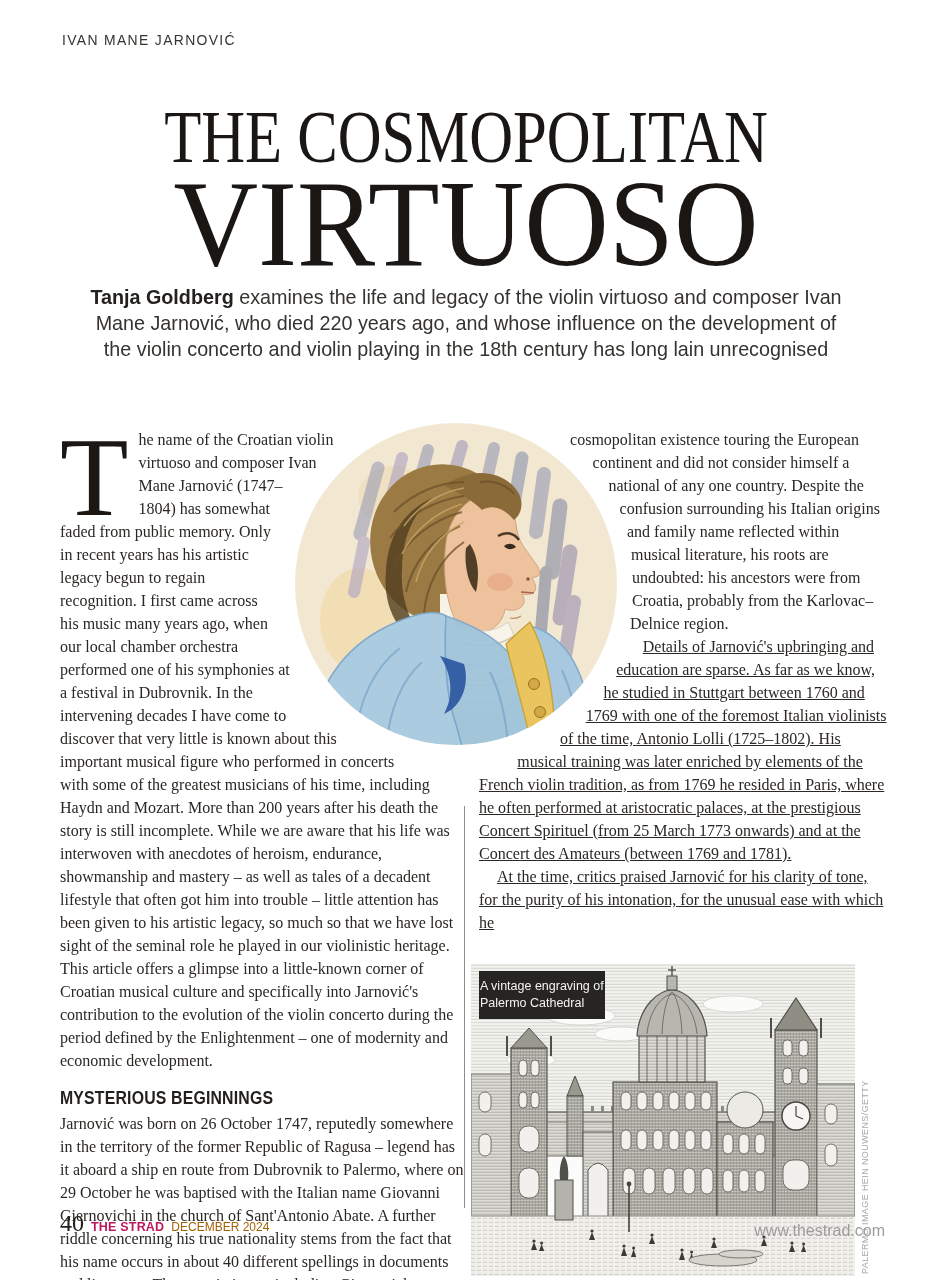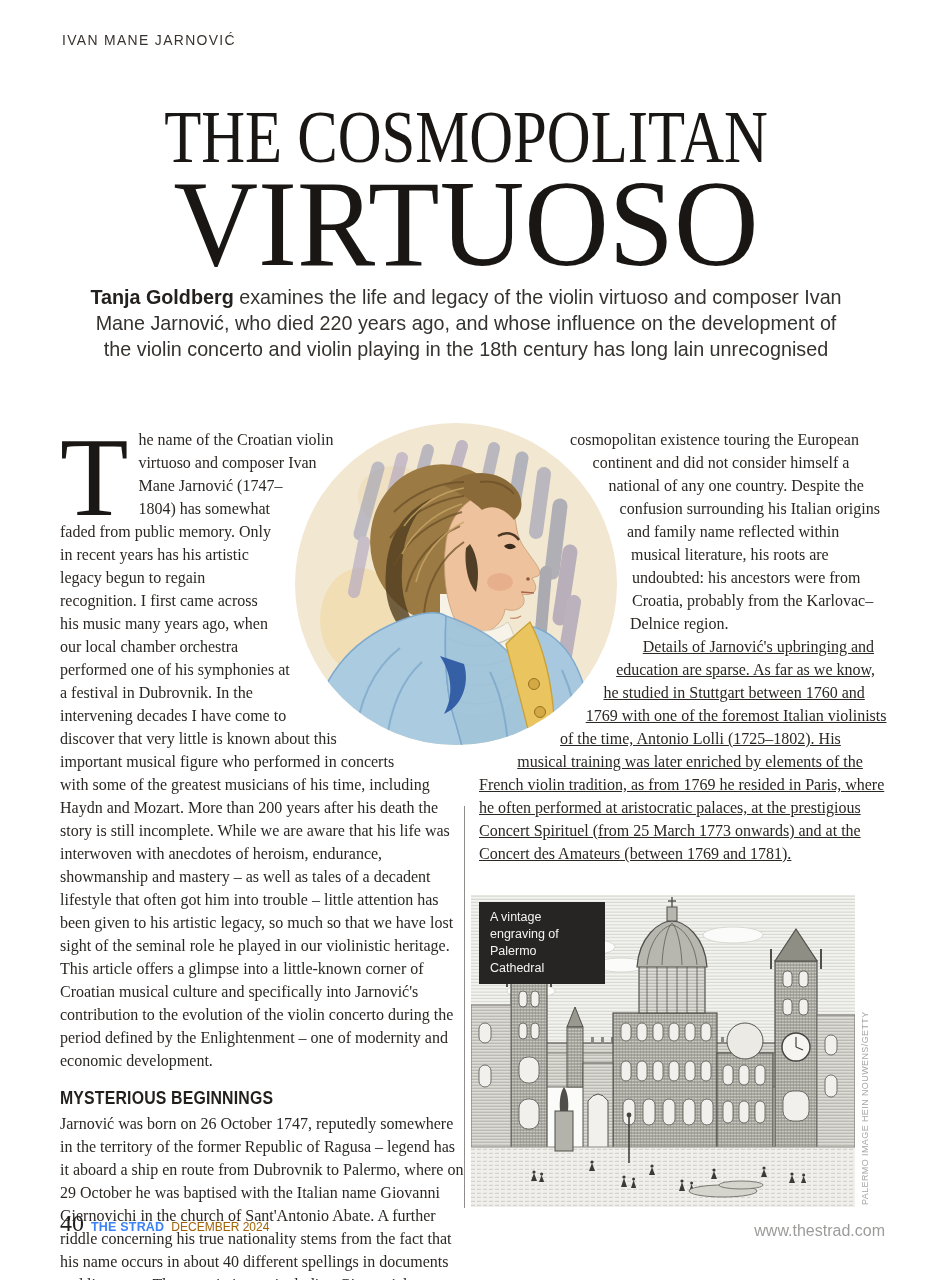"At the time, critics praised" p.ind { html: none -> <p>At the time, critics praised Jarnović for his clarity of tone, for the purity of his intonation, for the unusual ease with which he</p> }
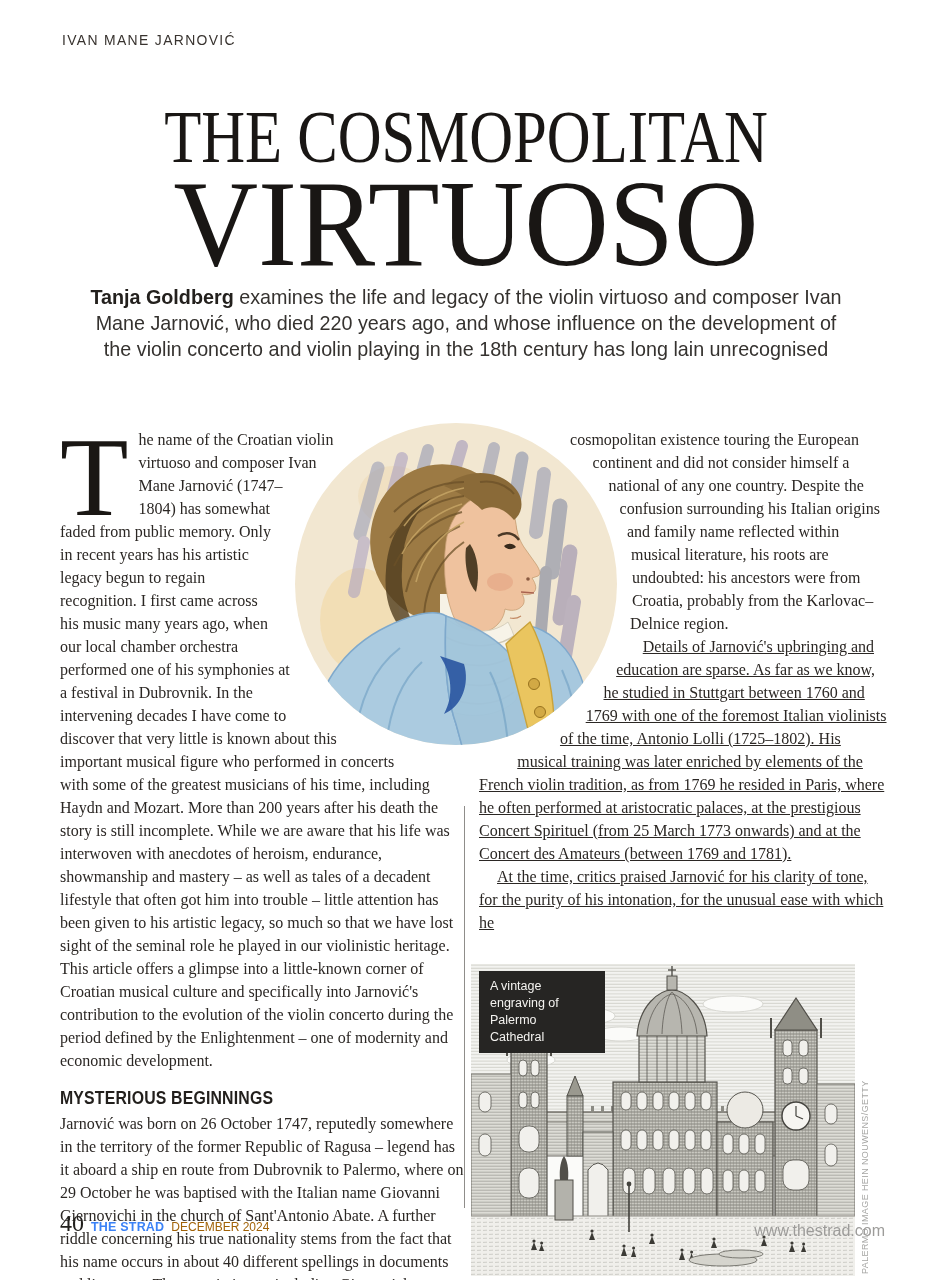"A vintage engraving of Palermo" .caption { padding: 7px 11px -> 7px 1px }
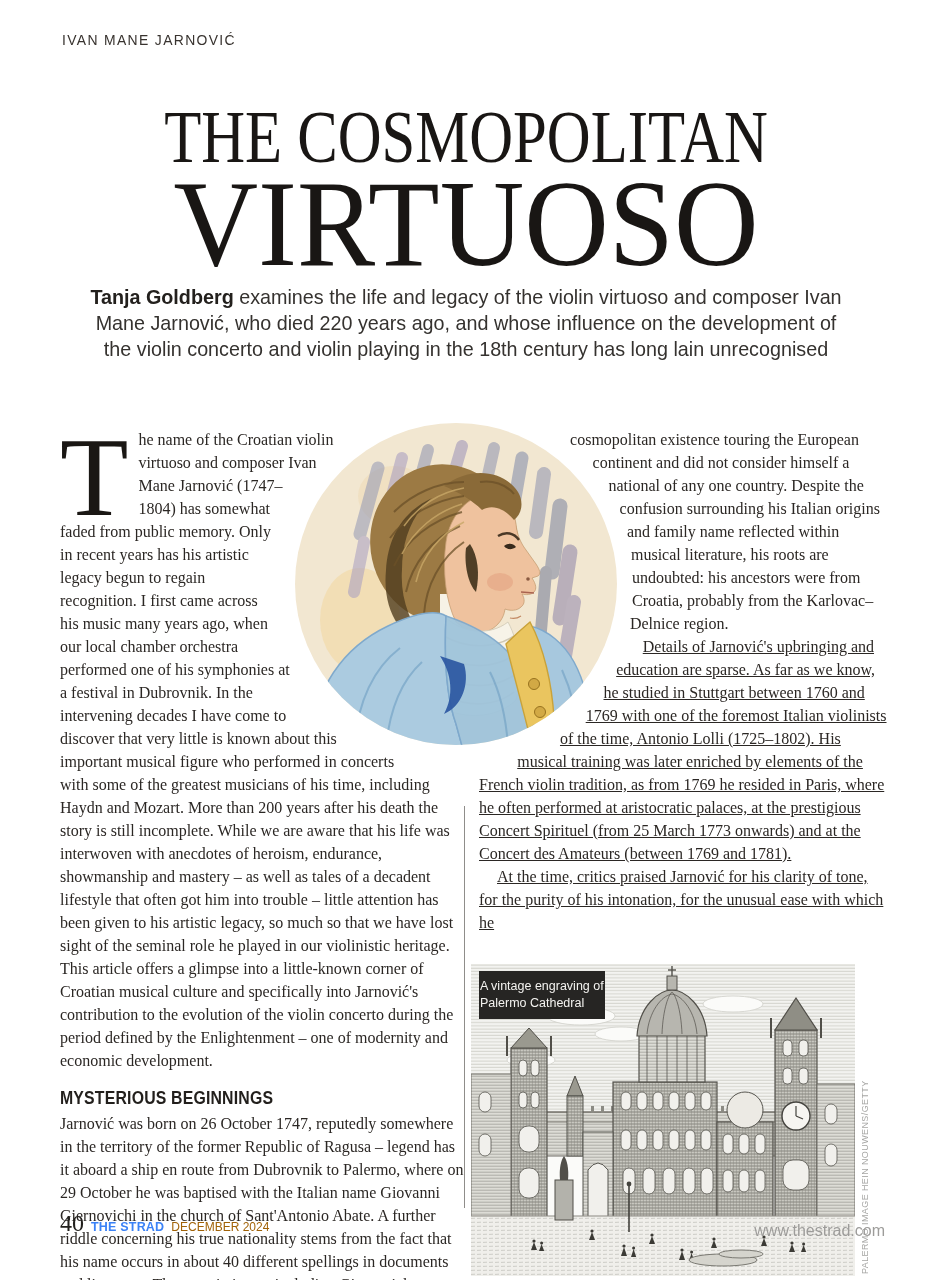"THE STRAD" .mag { color: #3b82f6 -> #be185d }
